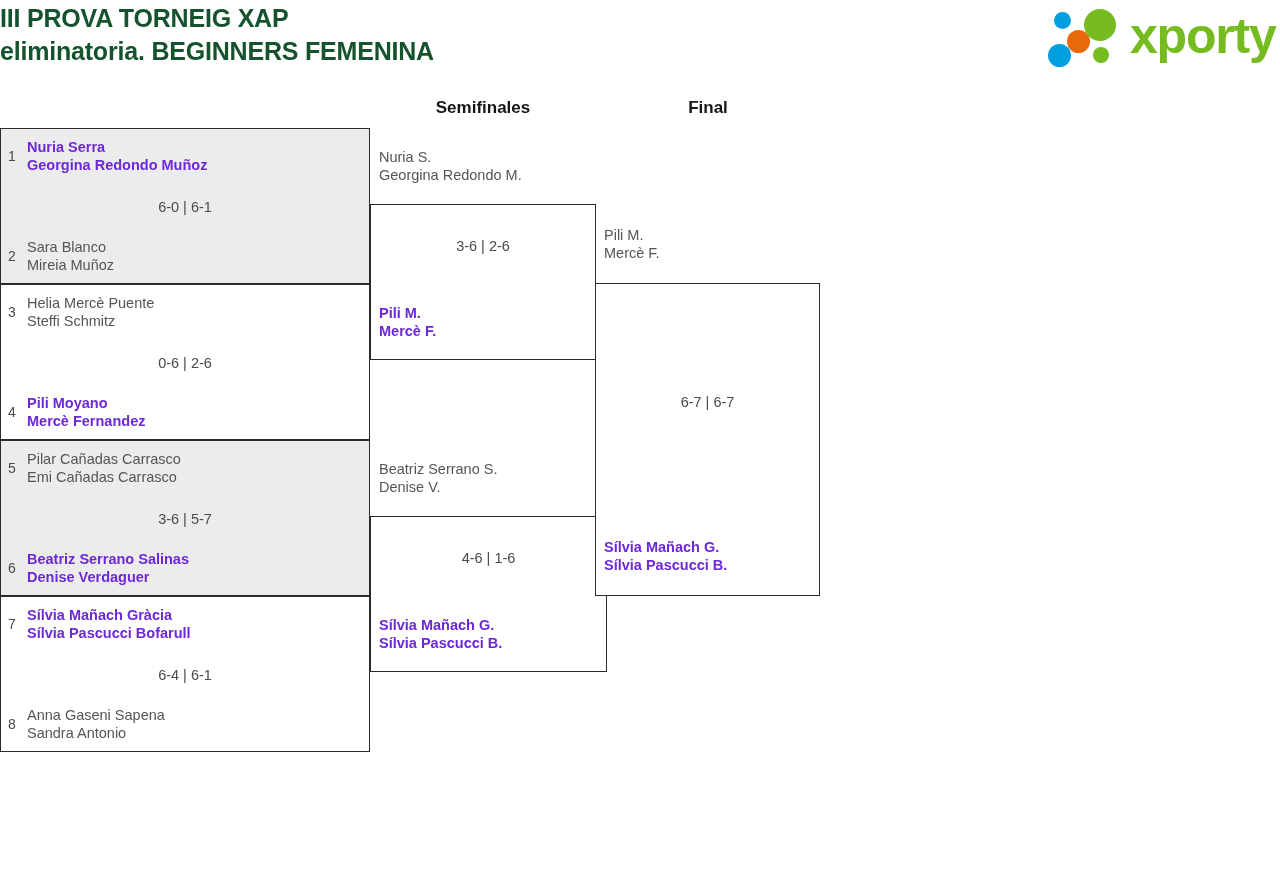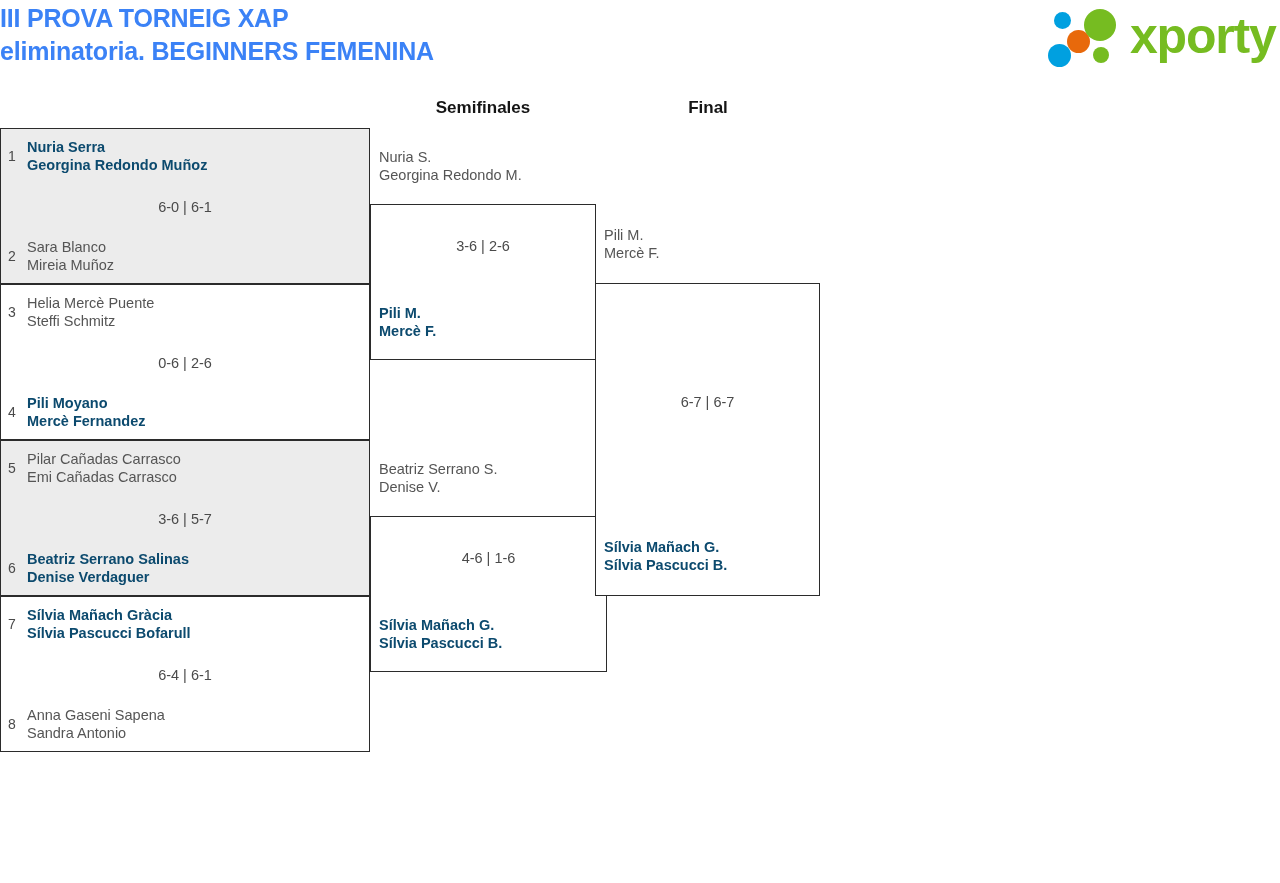"III PROVA TORNEIG XAP" .title { color: #3b82f6 -> #14532d }
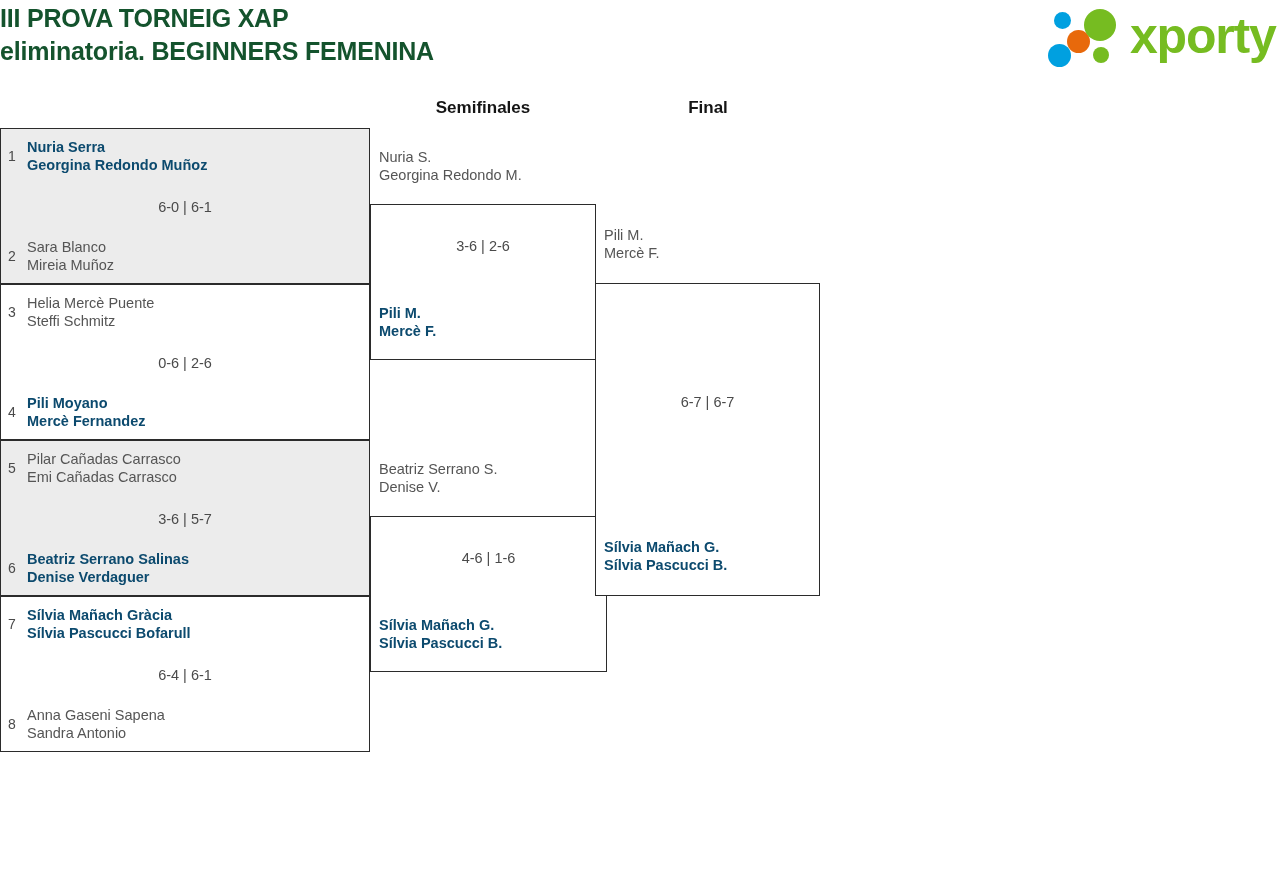"Nuria Serra" .team.winner { color: #0c4a6e -> #6d28d9 }
